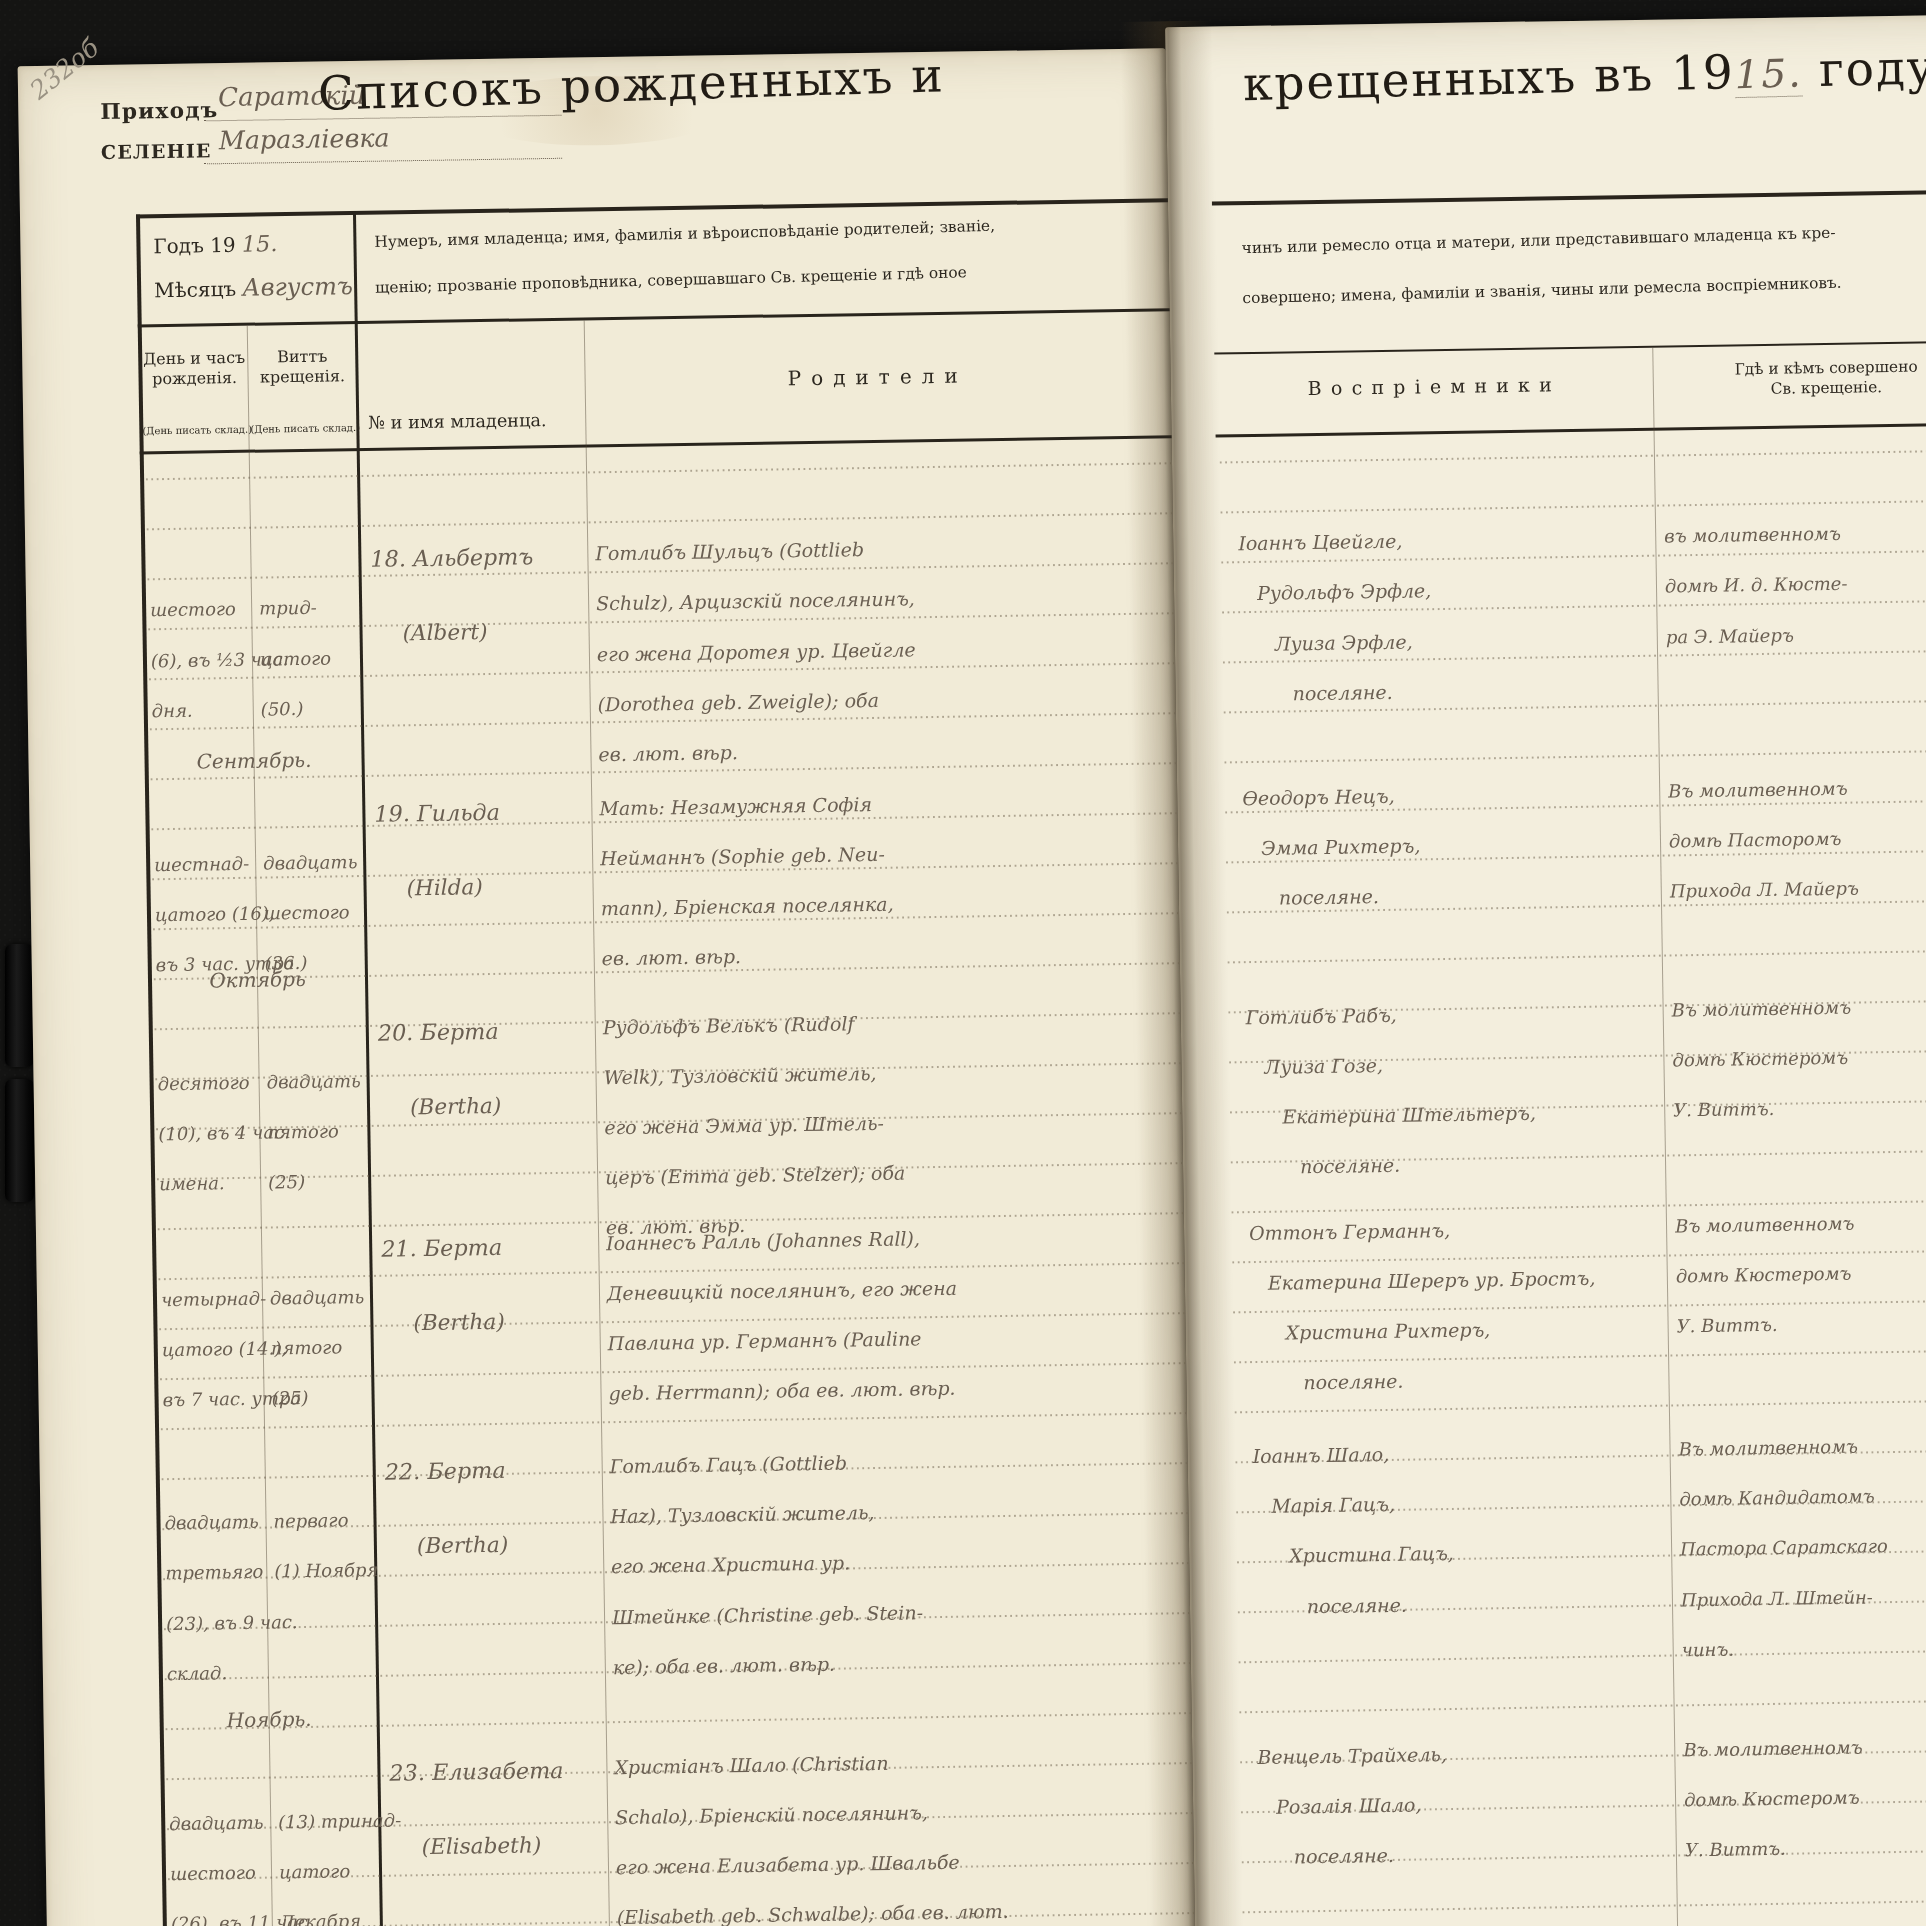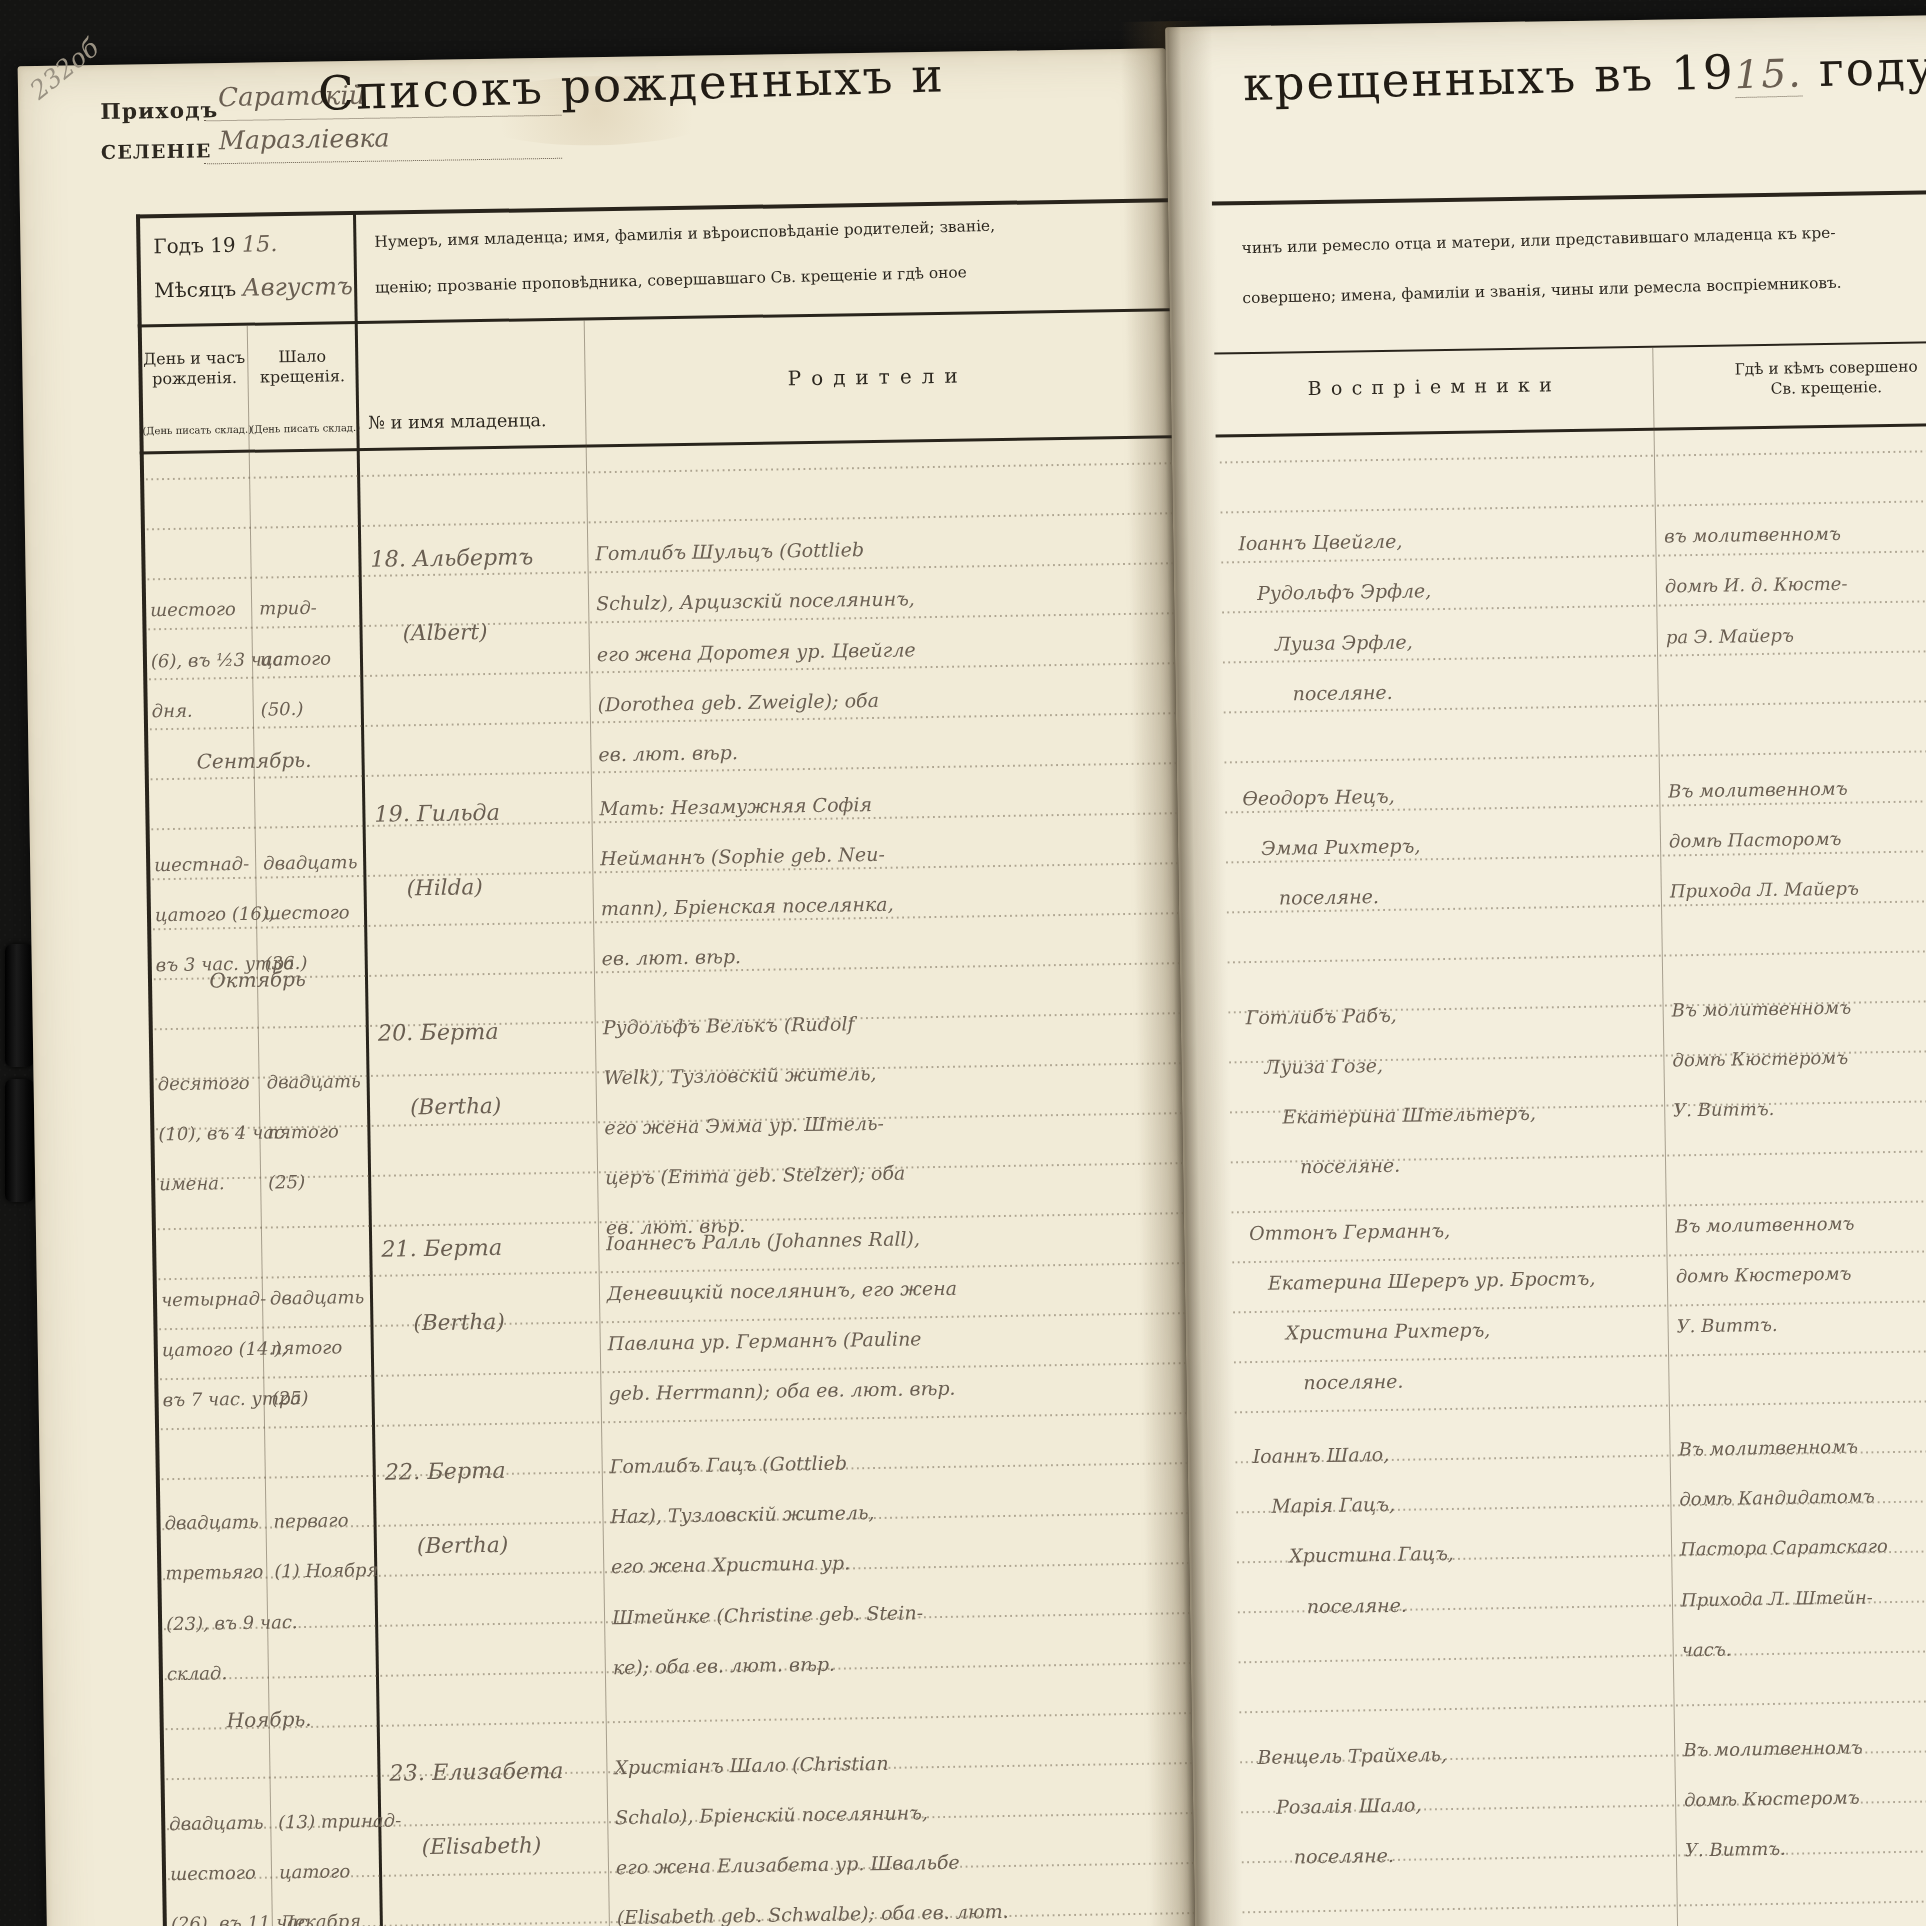"Шало" span { text: Шало -> Виттъ }
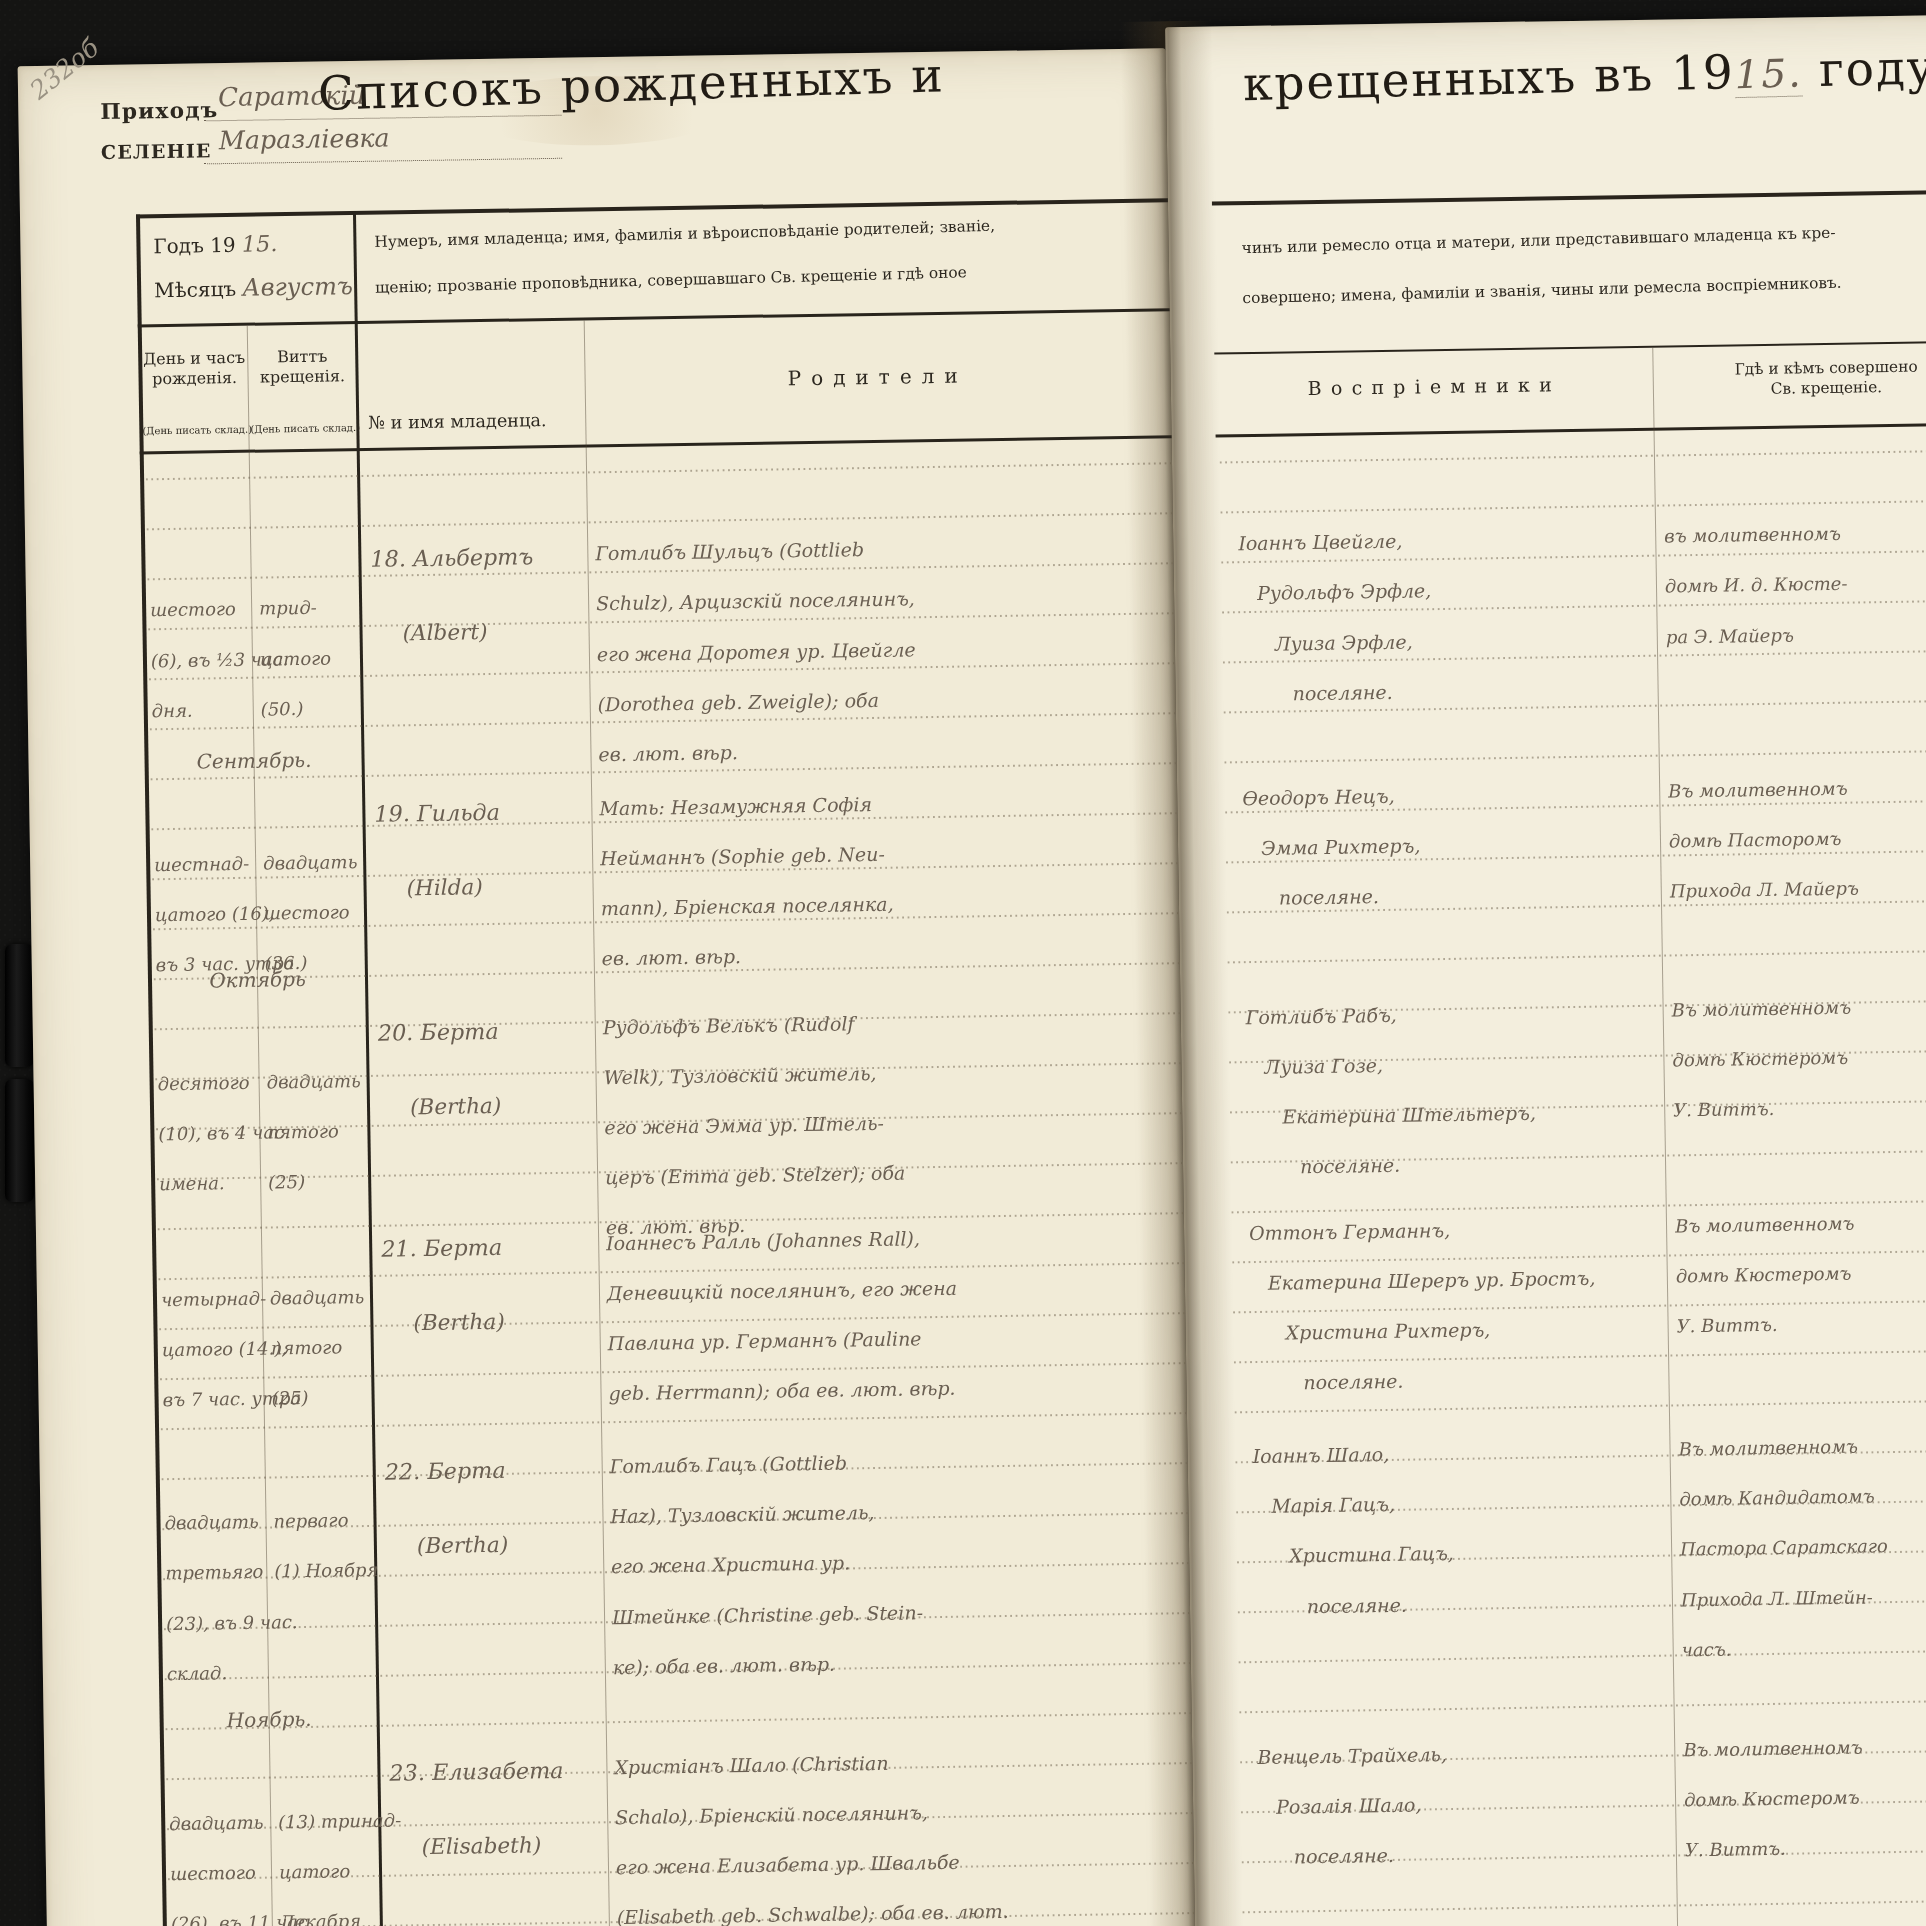"часъ." div.abs { text: часъ -> чинъ }
